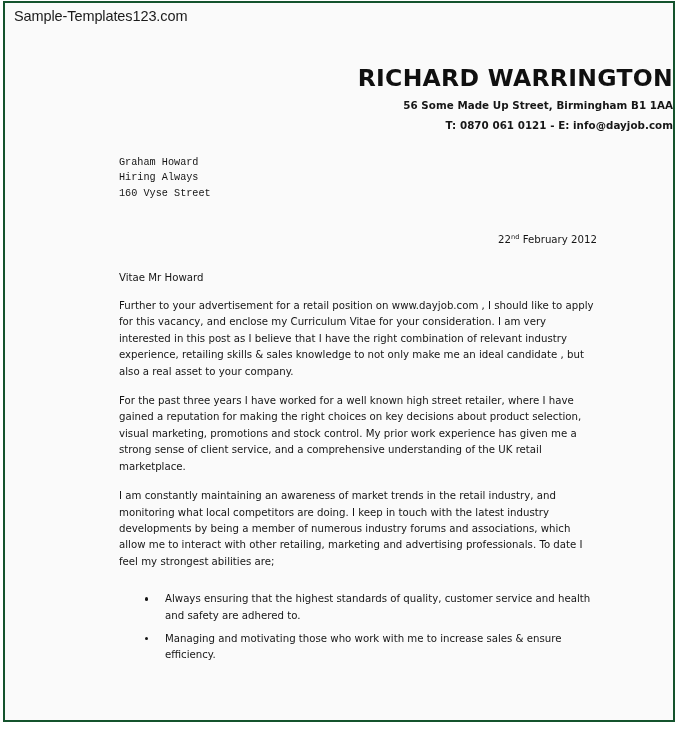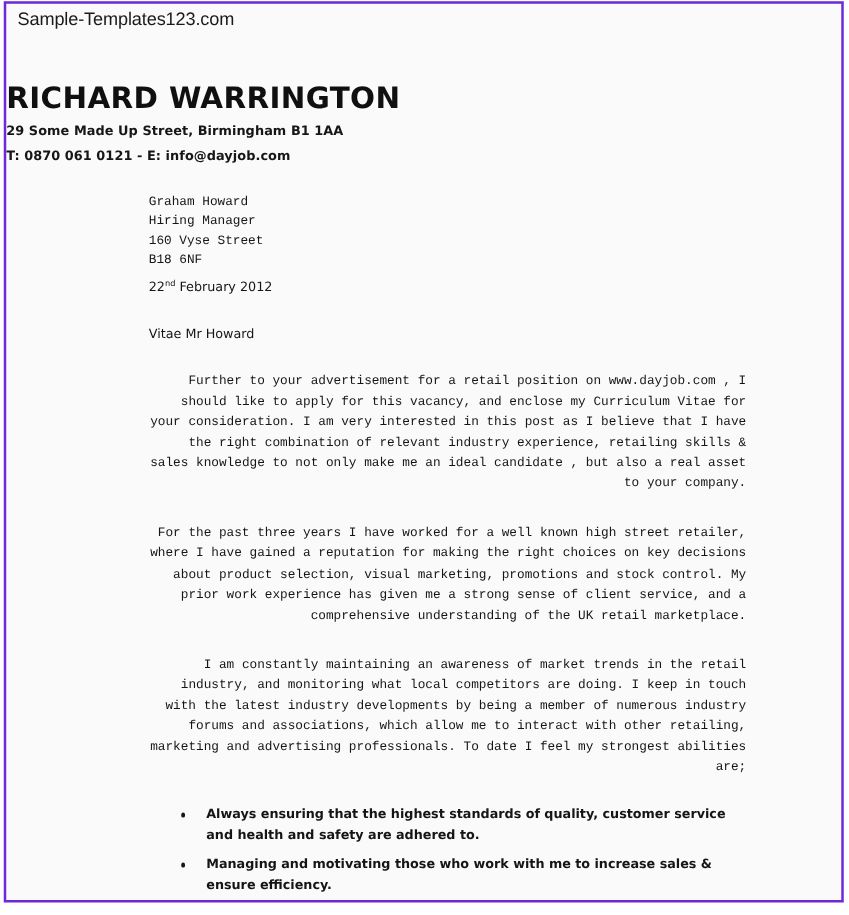"Sample-Templates123.com" .page { border: 2px solid #6d28d9 -> 2px solid #14532d }
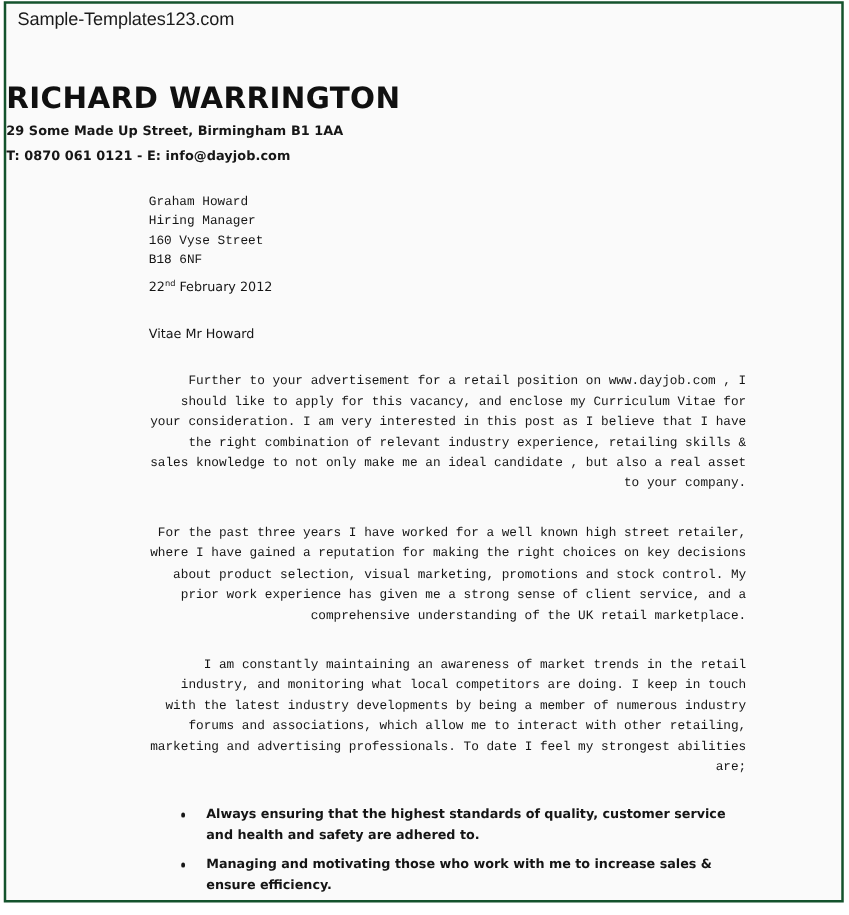"RICHARD WARRINGTON" .letter-head { text-align: left -> right }
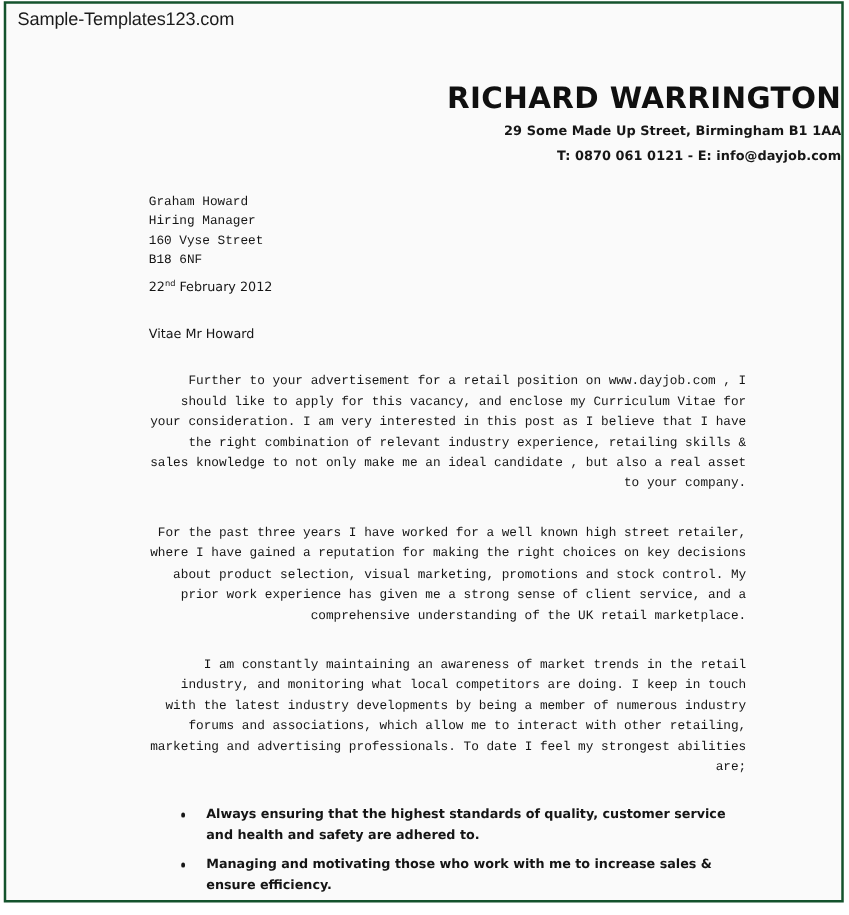"29 Some Made Up Street," div.address-line { text: 29 -> 56 }
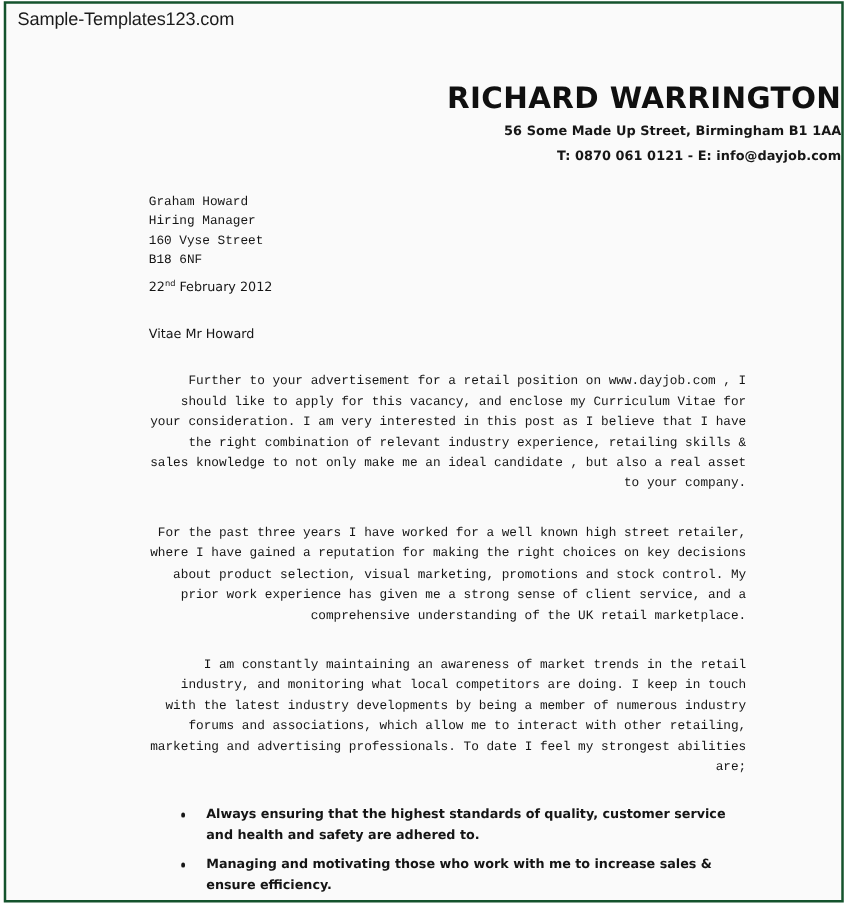"Hiring Manager" div.recipient-line { text: Manager -> Always }
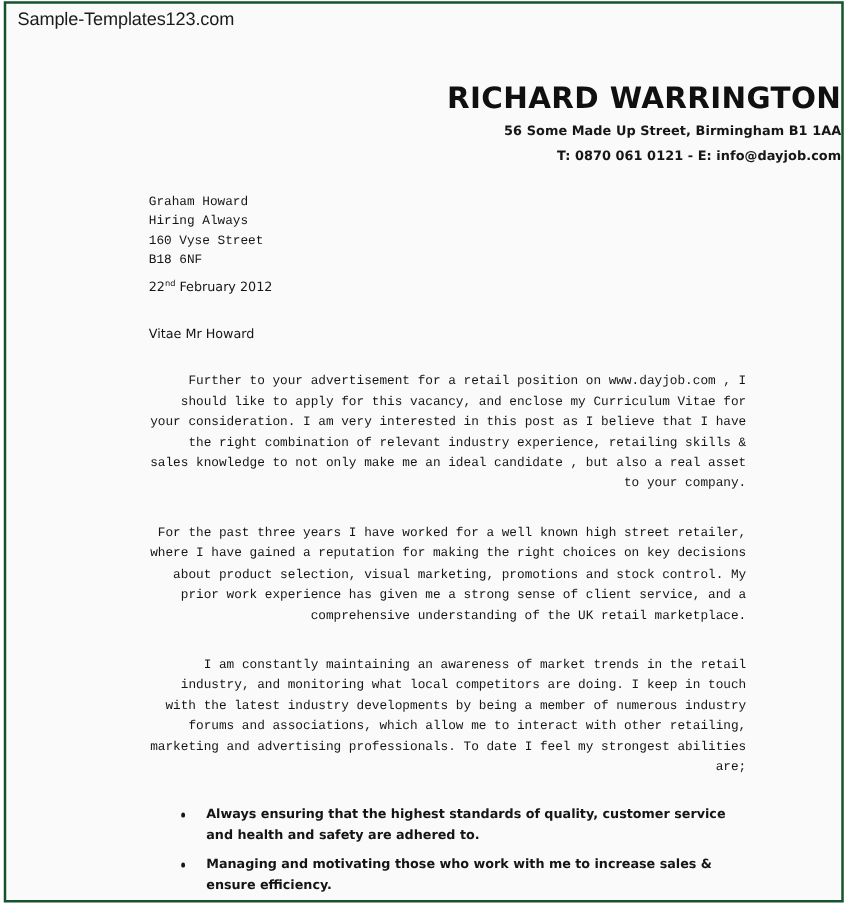"B18 6NF" div.recipient-line { html: <div>B18 6NF</div> -> none }
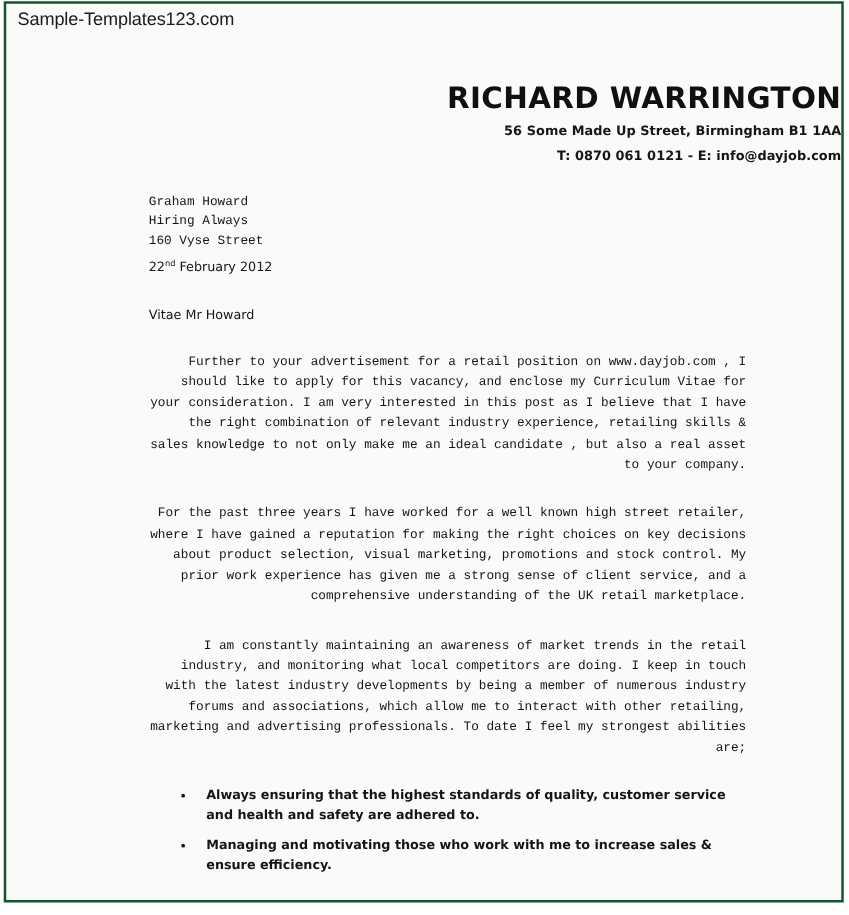"22nd February 2012" .date-line { margin-top: 6px -> 31px; text-align: none -> right }
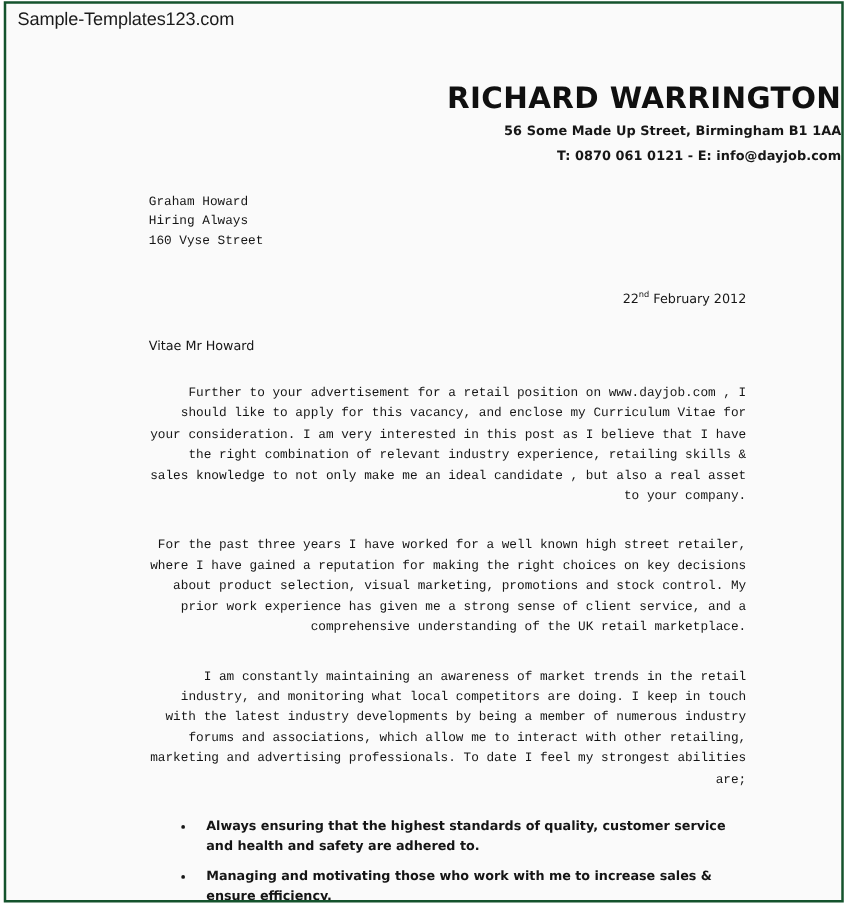"Further to your advertisement for" .para { font-family: Liberation Mono, monospace -> none; margin-top: 23px -> 13px; text-align: right -> left }
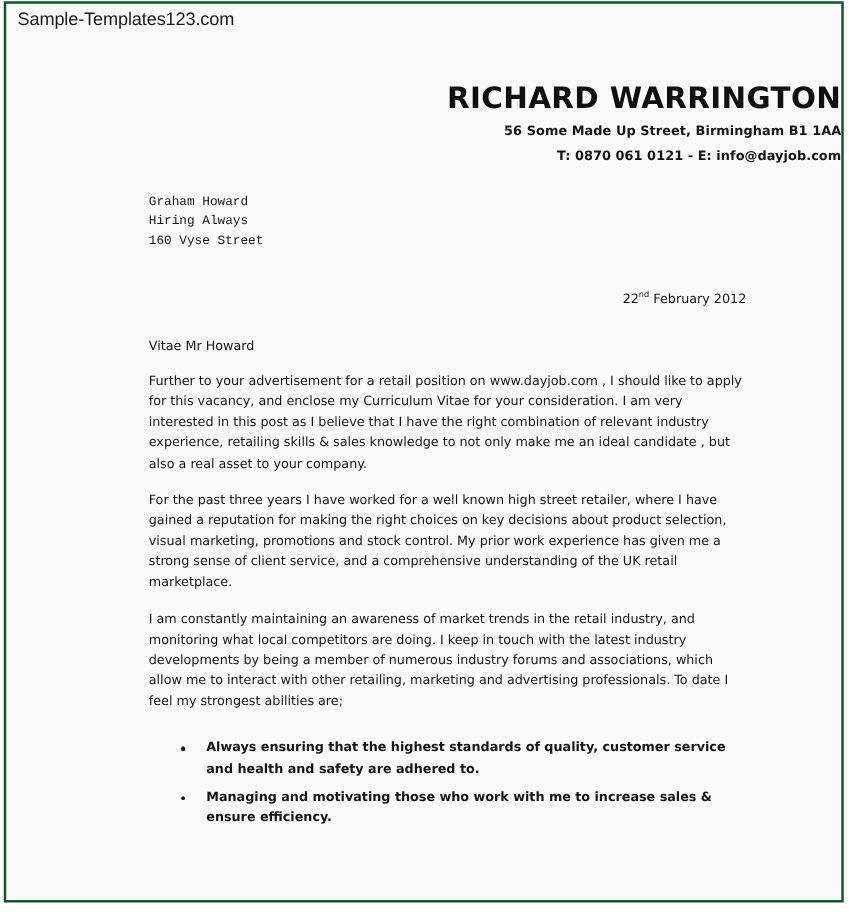"Always ensuring that the highest" .bullet-item { font-weight: bold -> none }
